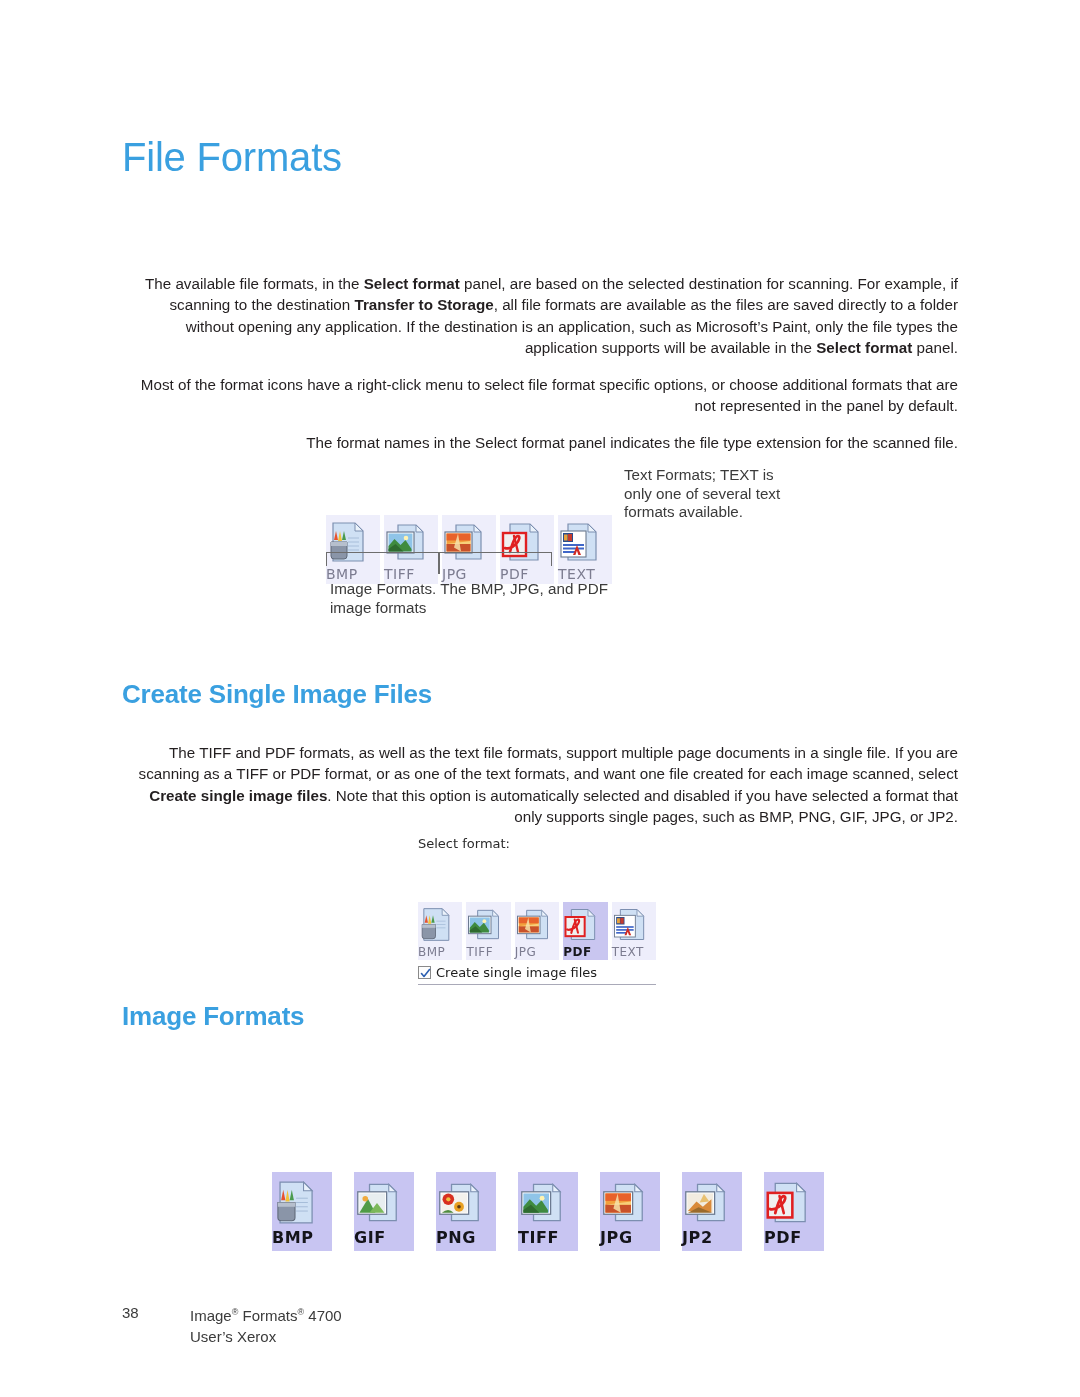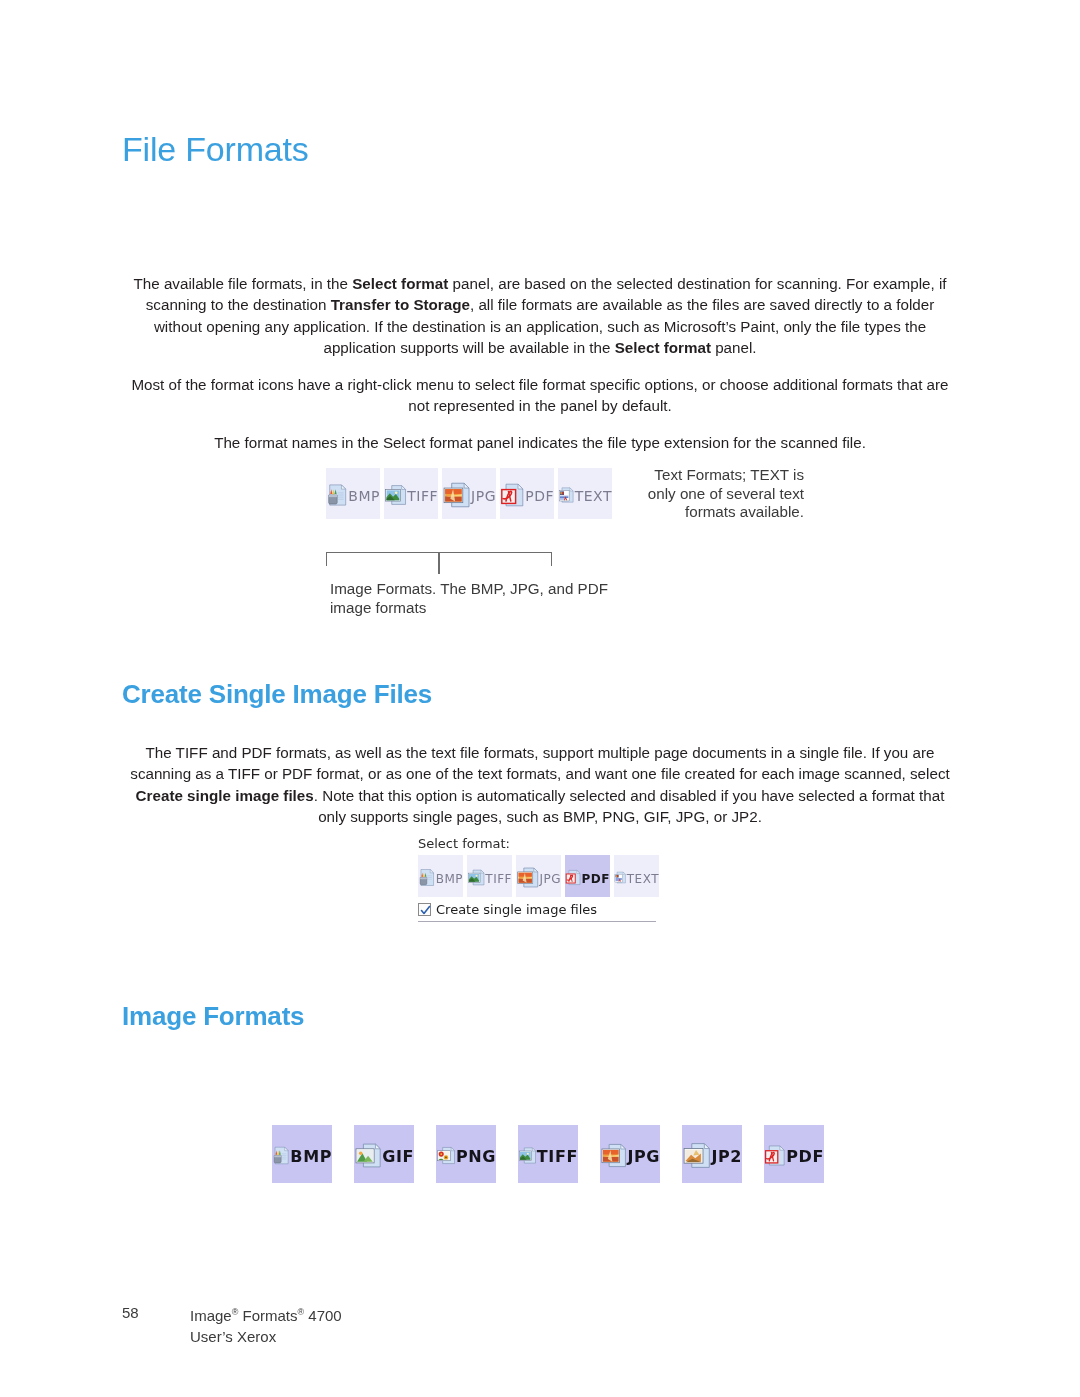"File Formats" .page-title { font-size: 34px -> 40px }
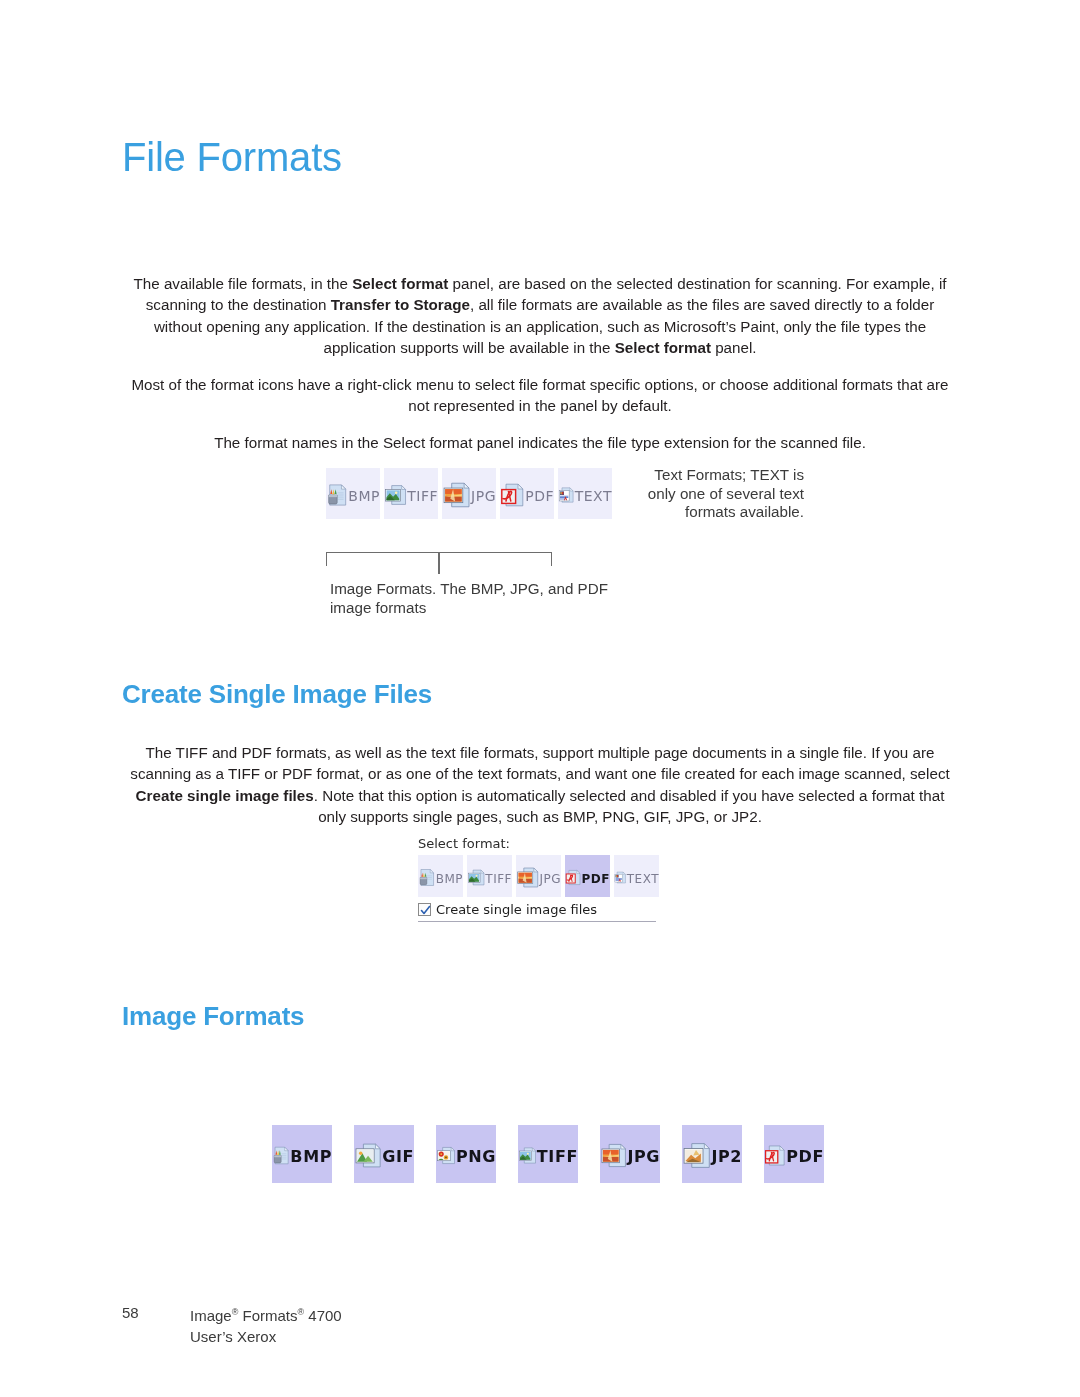"The available file formats, in" .para { text-align: center -> right }
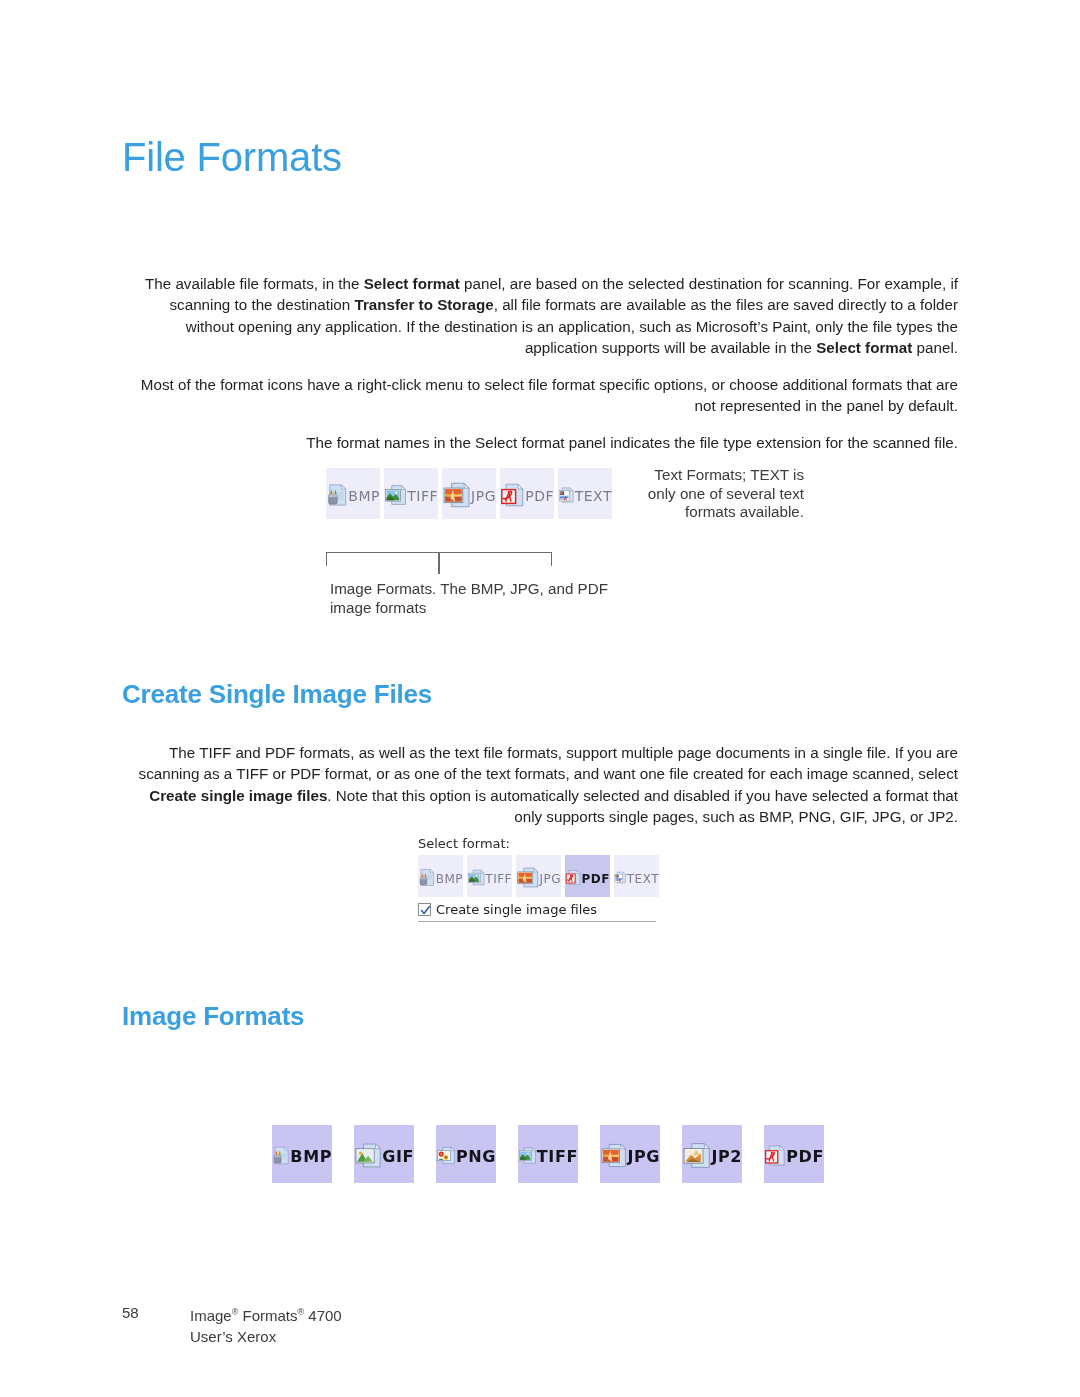"Text Formats; TEXT is only" .co-text-formats { text-align: right -> none }
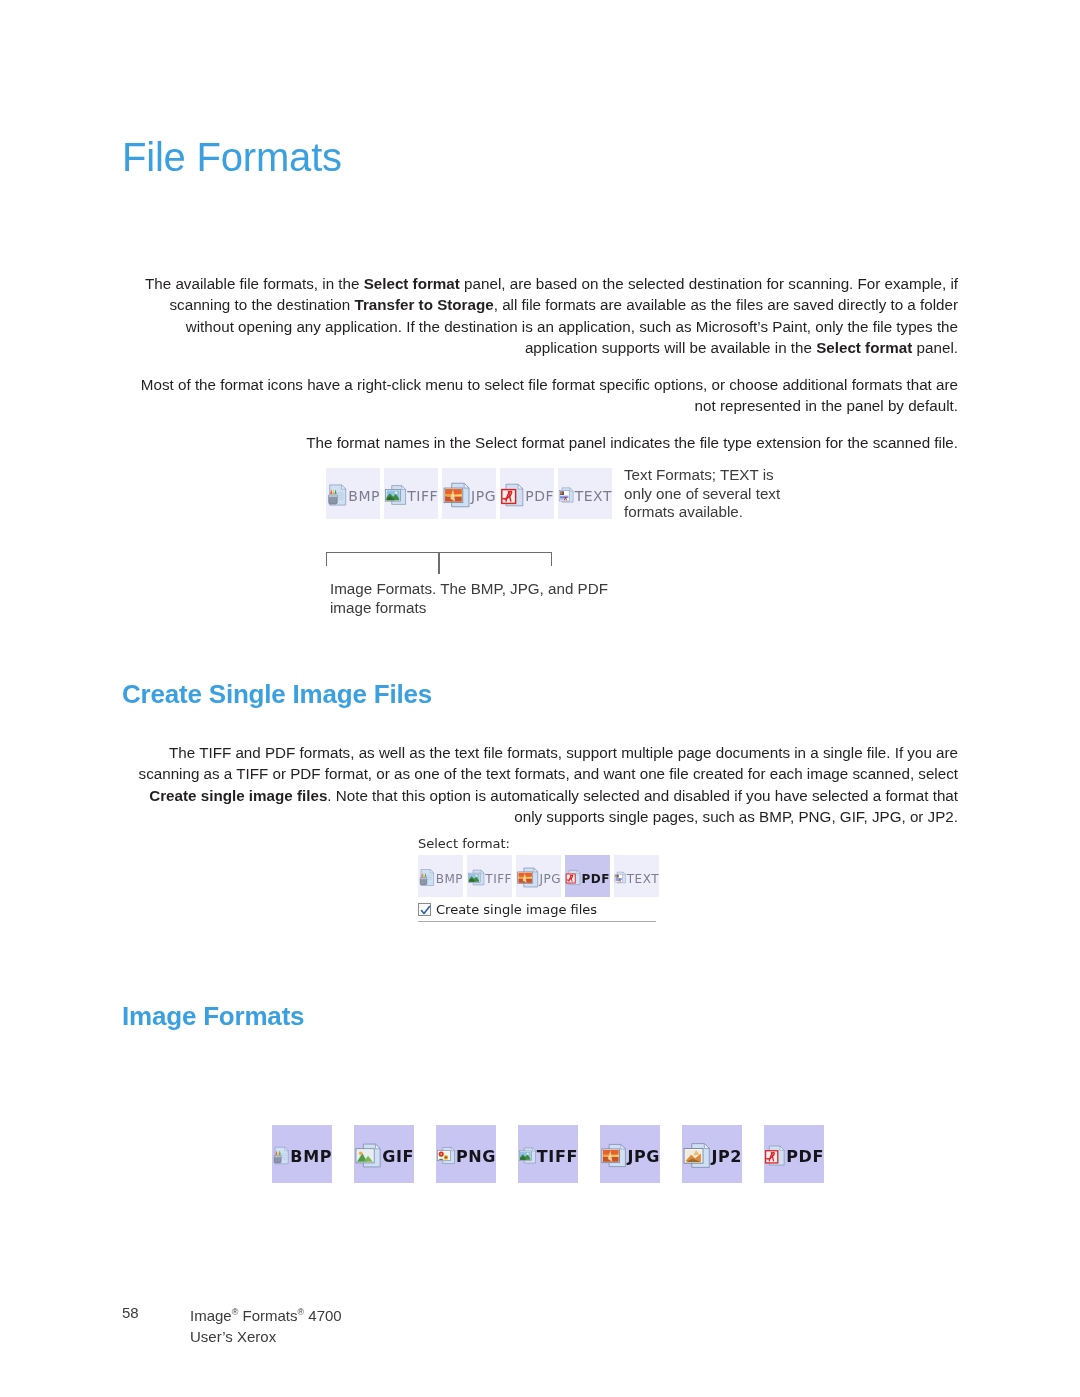"BMP" .fmt-tile { align-items: center -> none; flex-direction: row -> column; margin-top: none -> 47px }
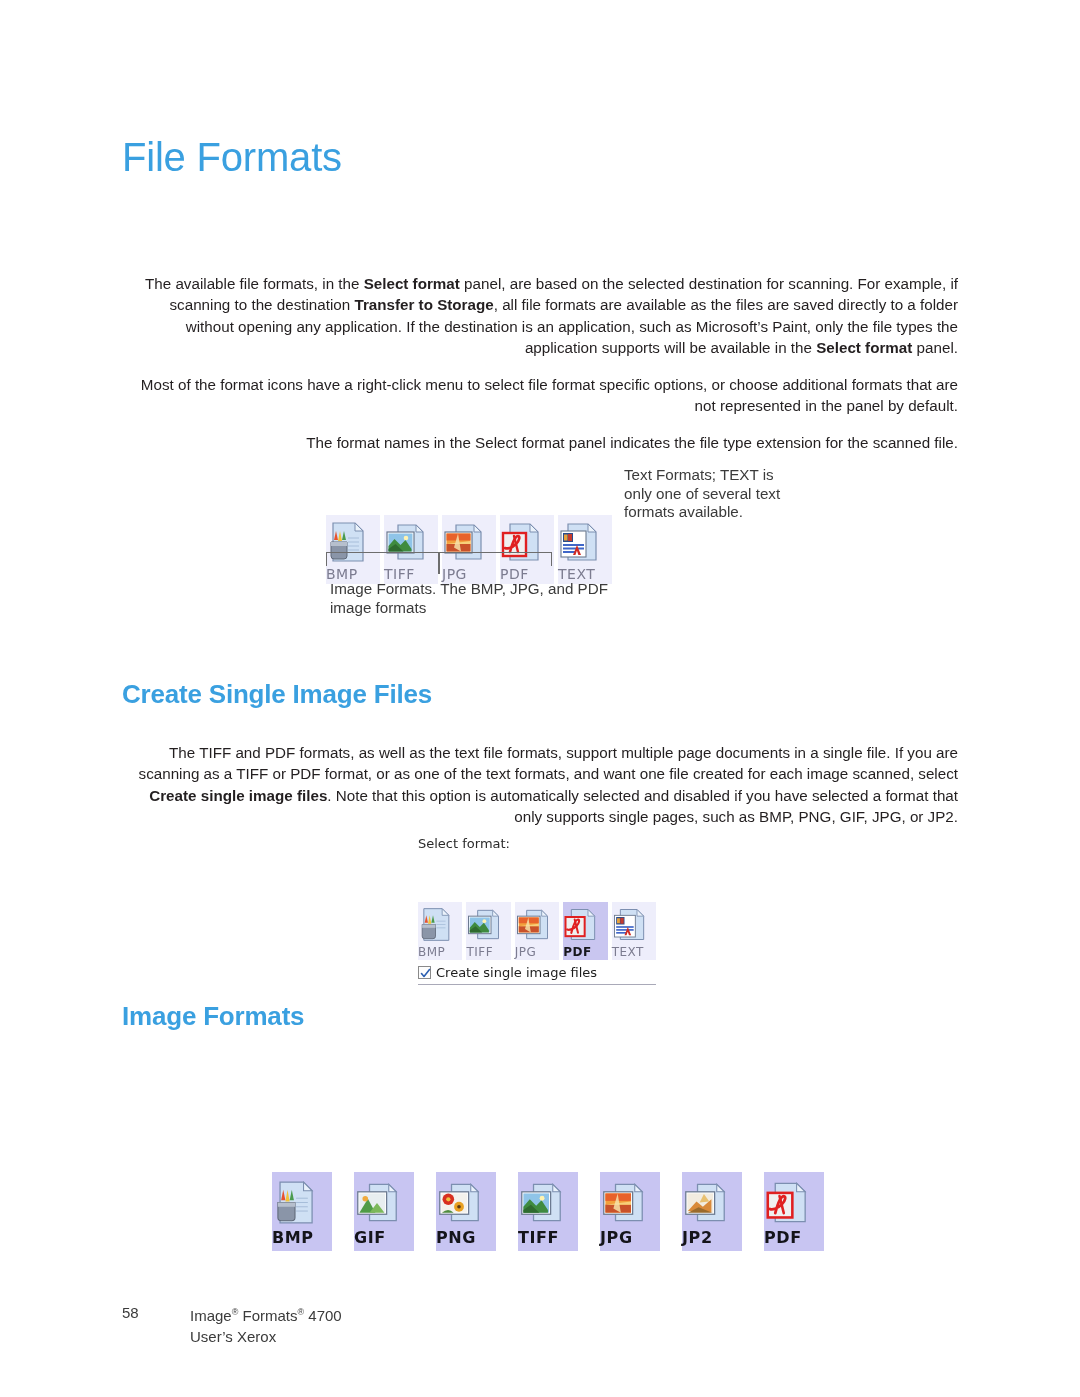"58" span.pgnum { text: 58 -> 38 }
